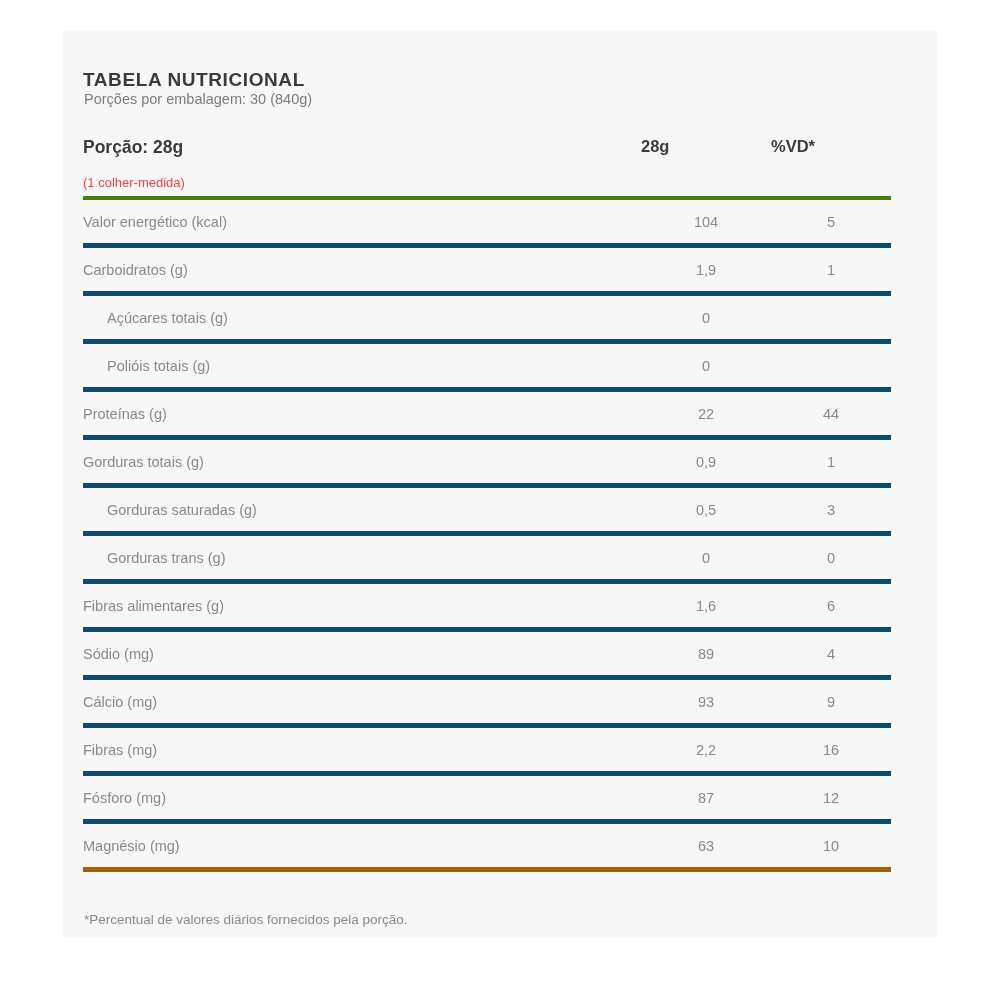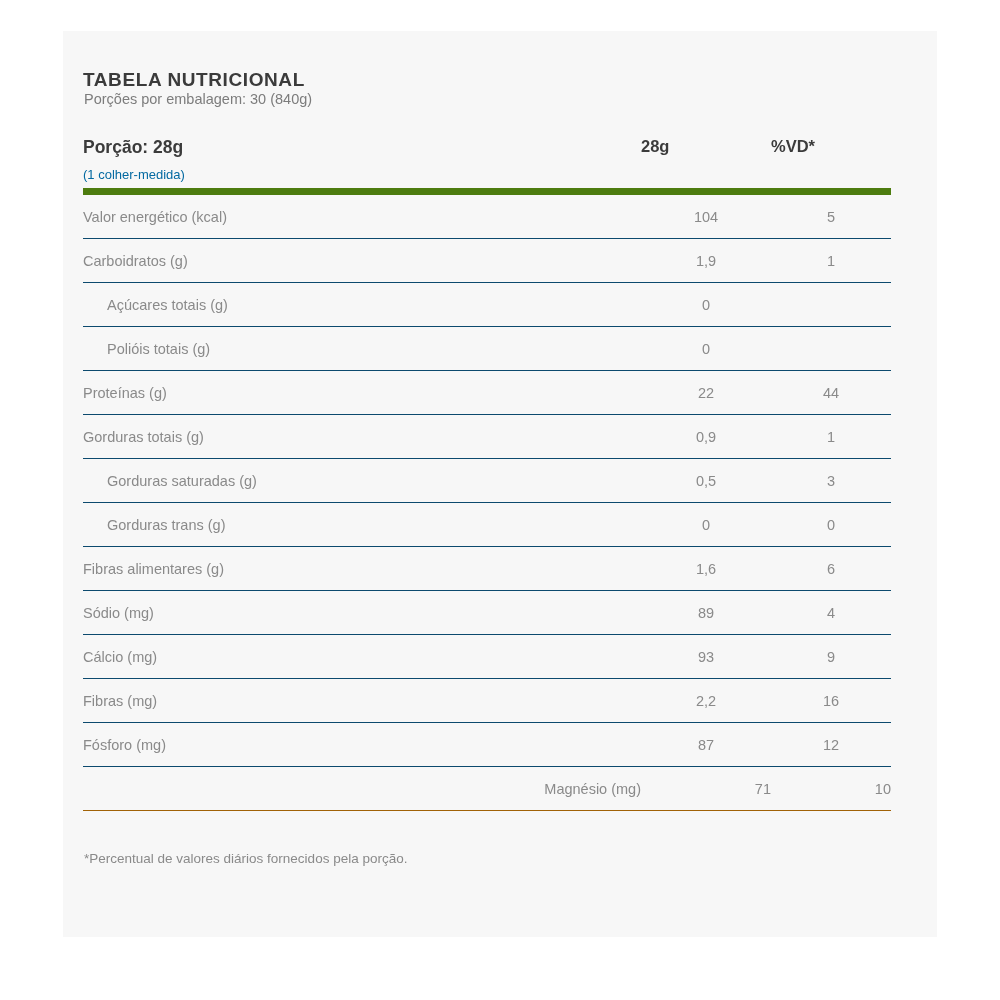"Porção: 28g" table.nutri thead th { border-bottom: 7px solid #4d7c0f -> 4px solid #4d7c0f }
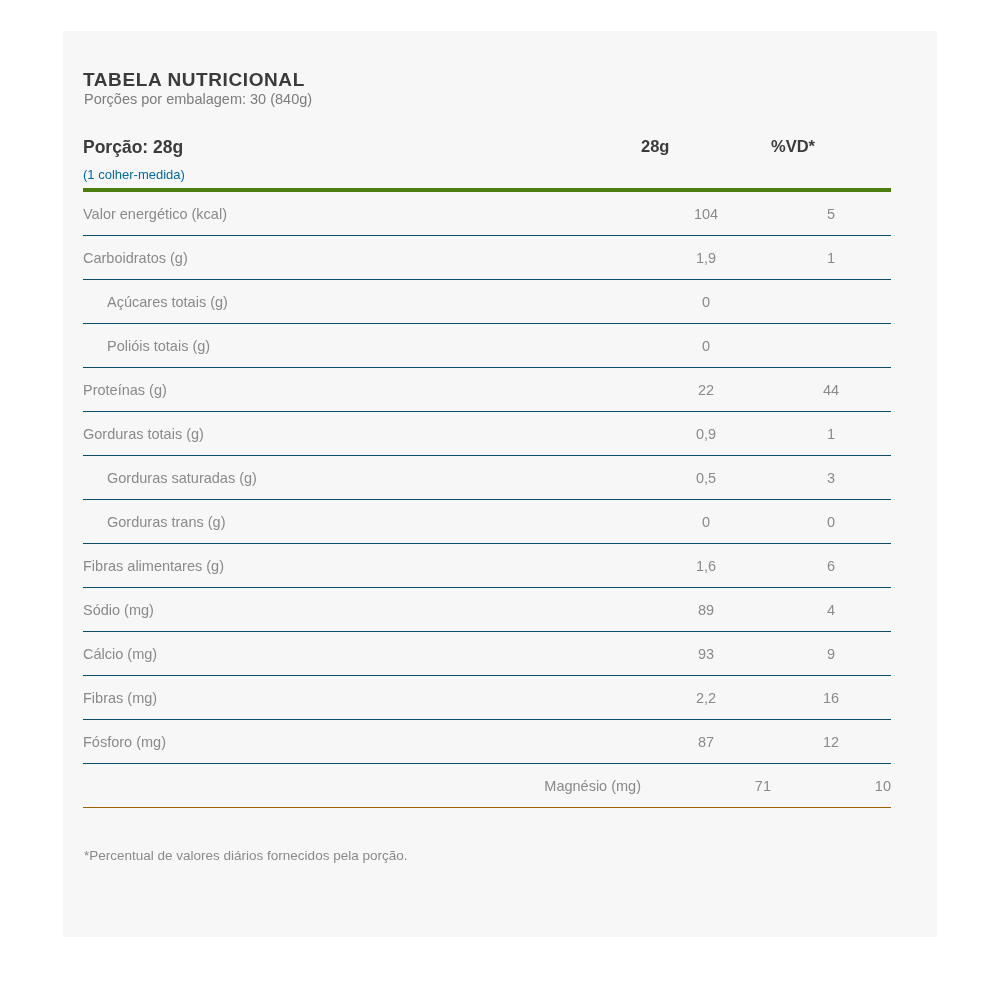"(1 colher-medida)" .head-portion-sub { color: #0369a1 -> #ef4444; margin-top: 8px -> 16px }
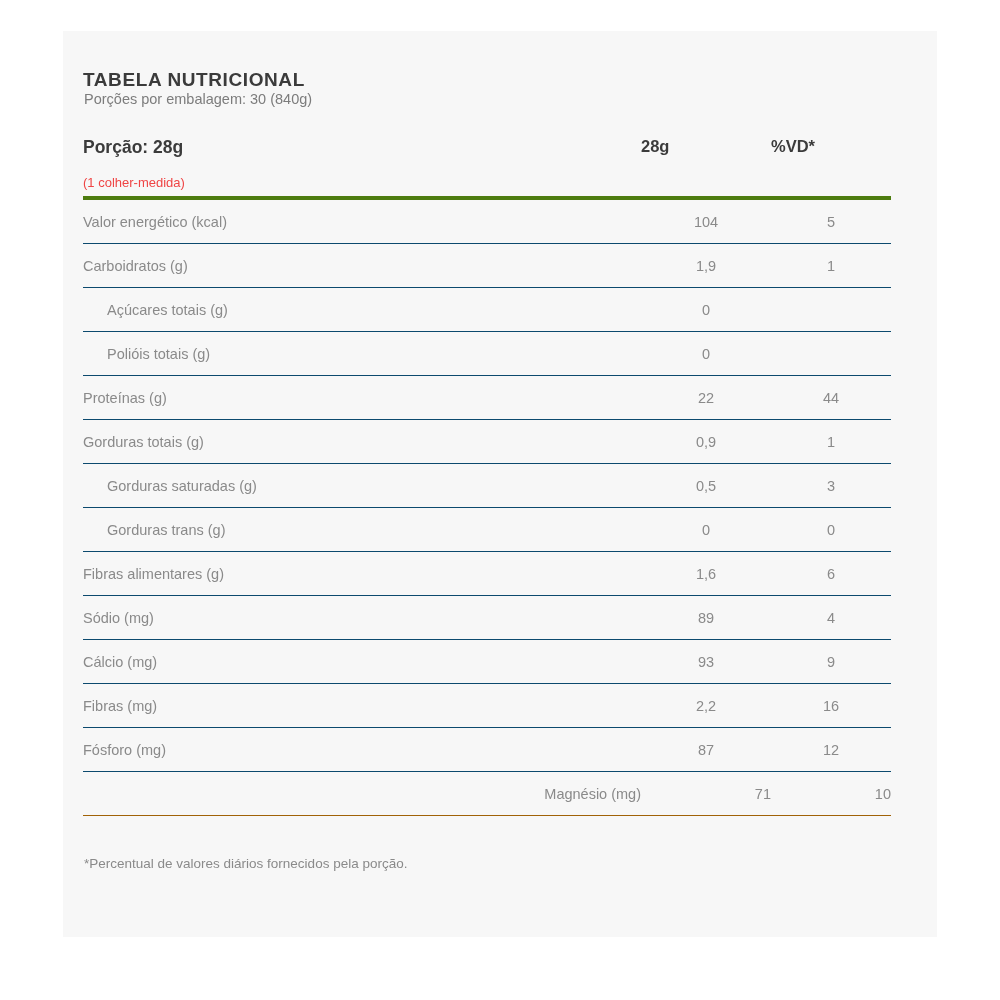"Valor energético (kcal)" table.nutri tbody td { border-bottom: 1px solid #0c4a6e -> 5px solid #0c4a6e }
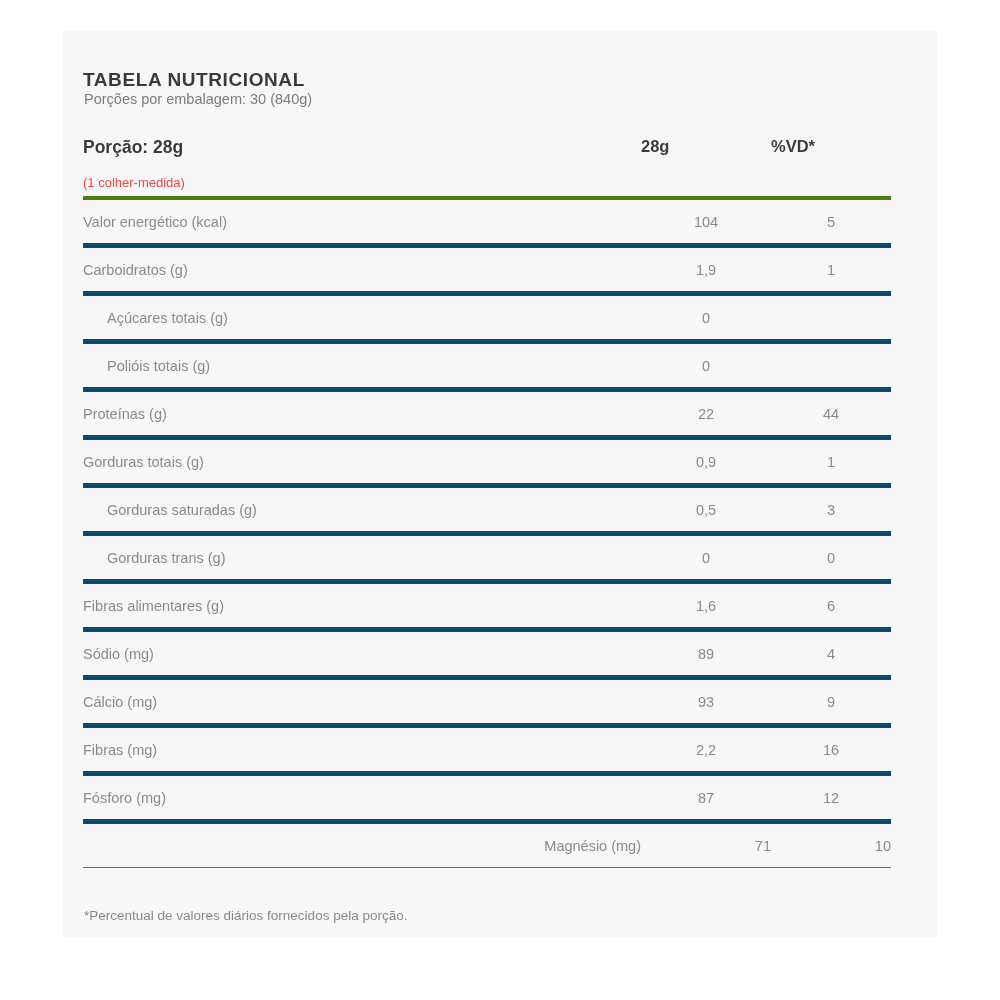"Magnésio (mg)" table.nutri tbody tr:last-child td { border-bottom: 1px solid #a16207 -> 5px solid #a16207; text-align: right -> none }
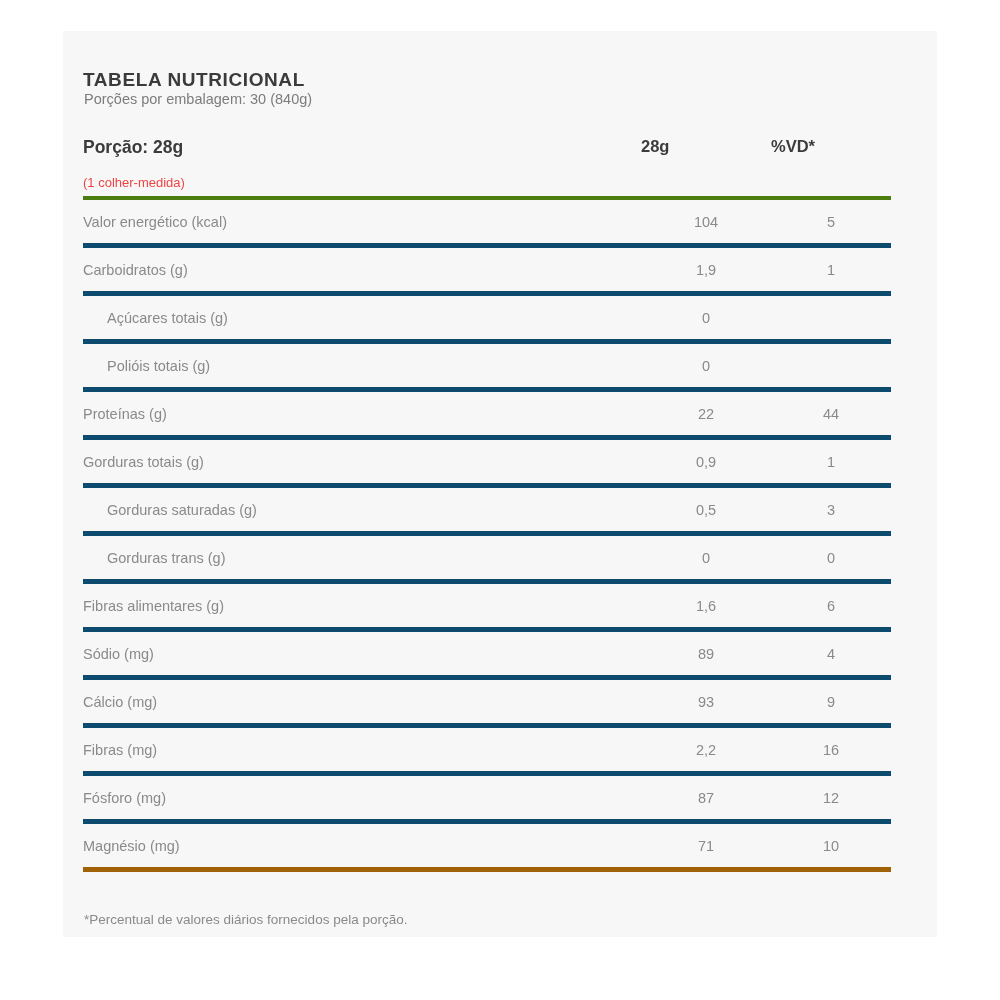"71" td.amt { text: 71 -> 63 }
